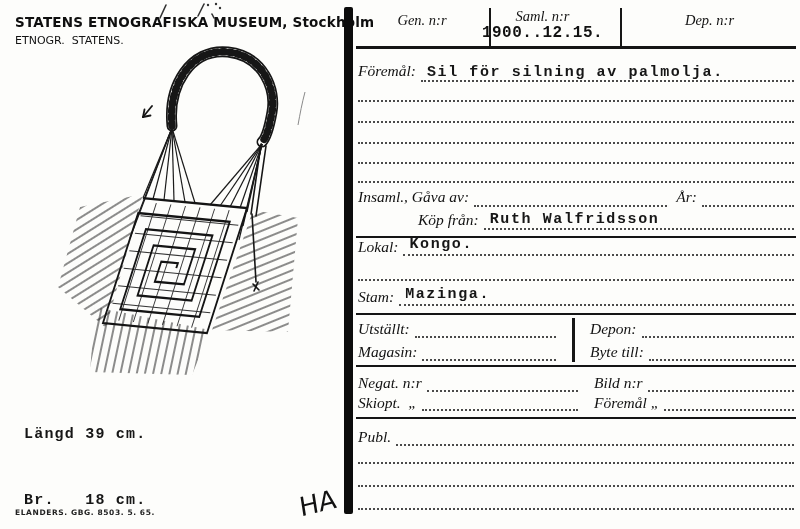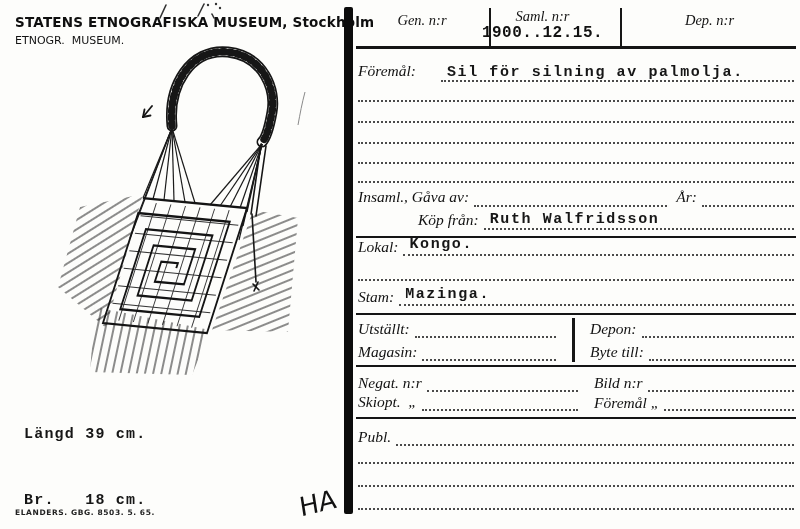"ETNOGR. MUSEUM." div.museum-sub { text: MUSEUM -> STATENS }
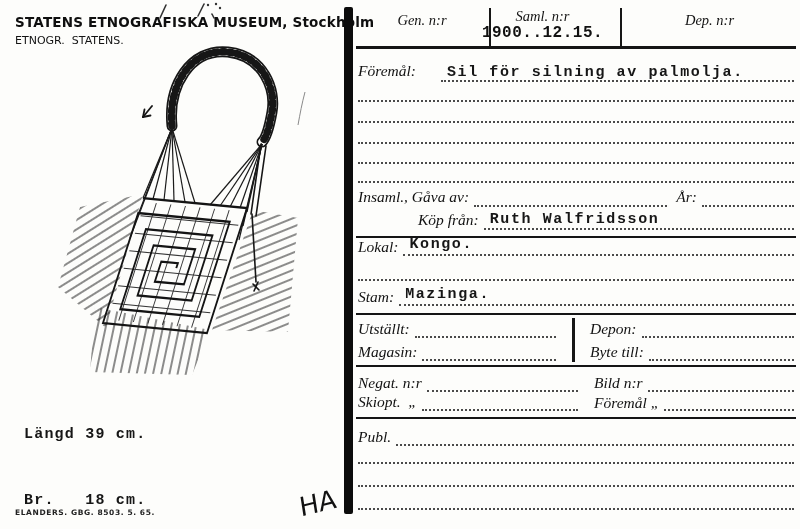"Föremål:" div.row { gap: 20px -> none }
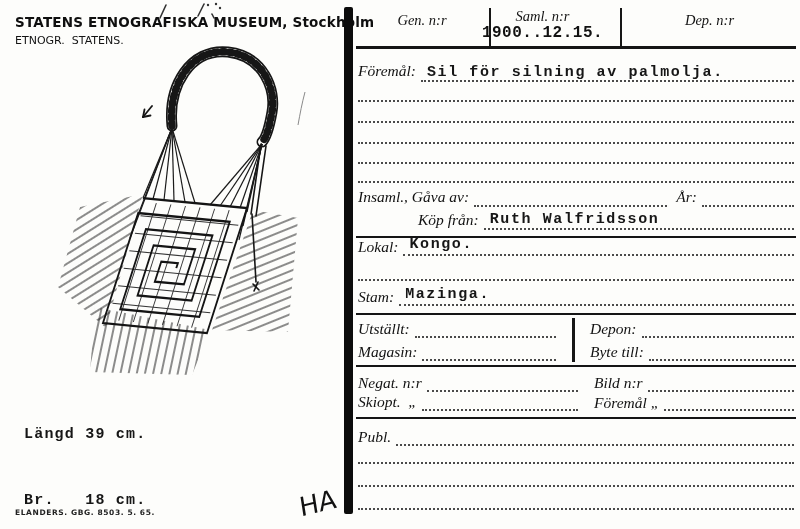"Utställt:" .col-l { align-items: flex-end -> center }
